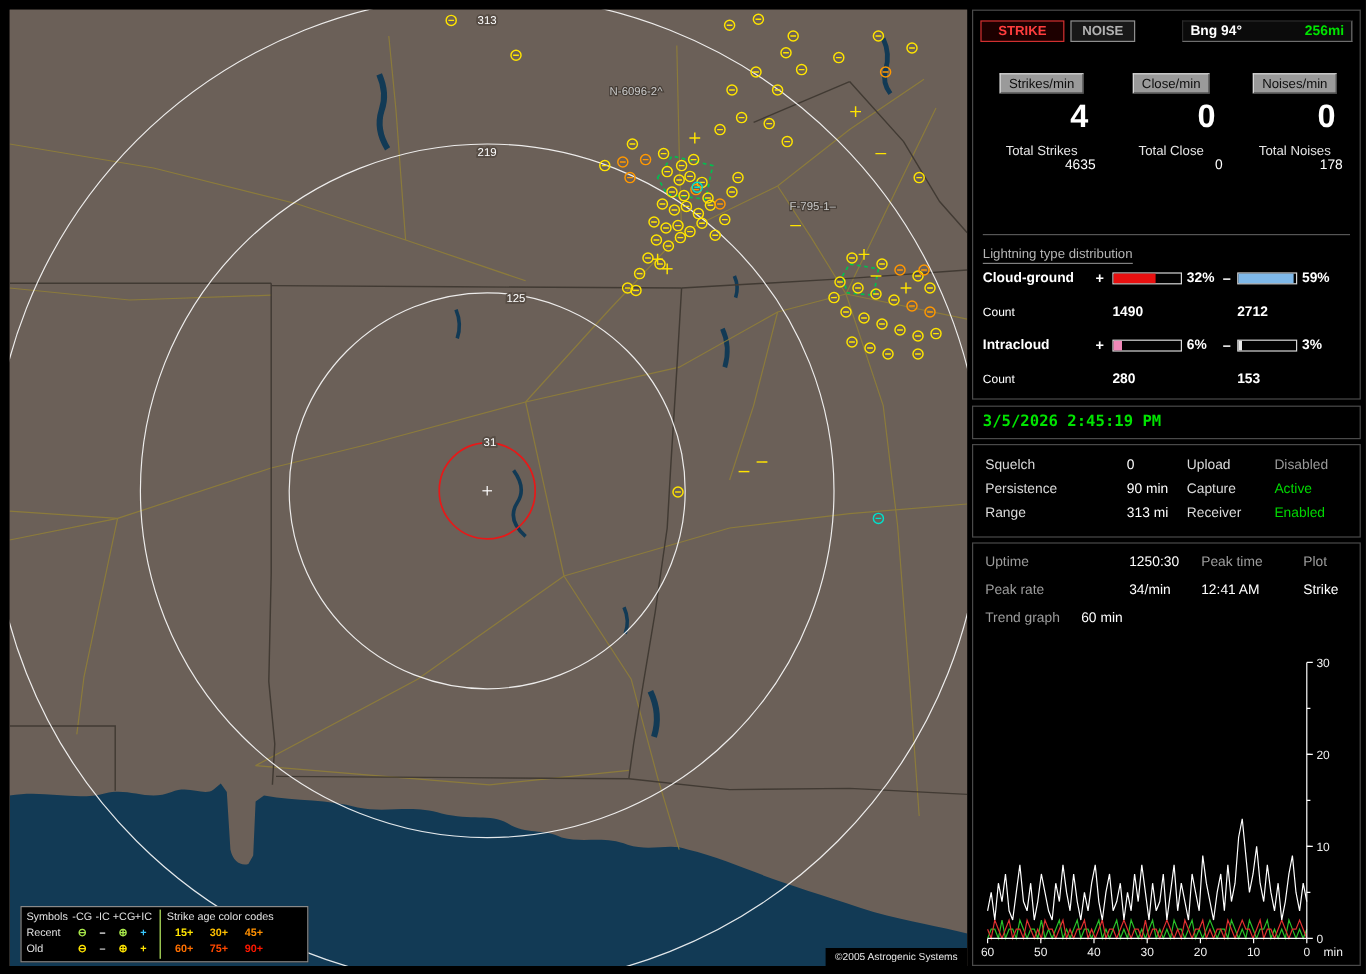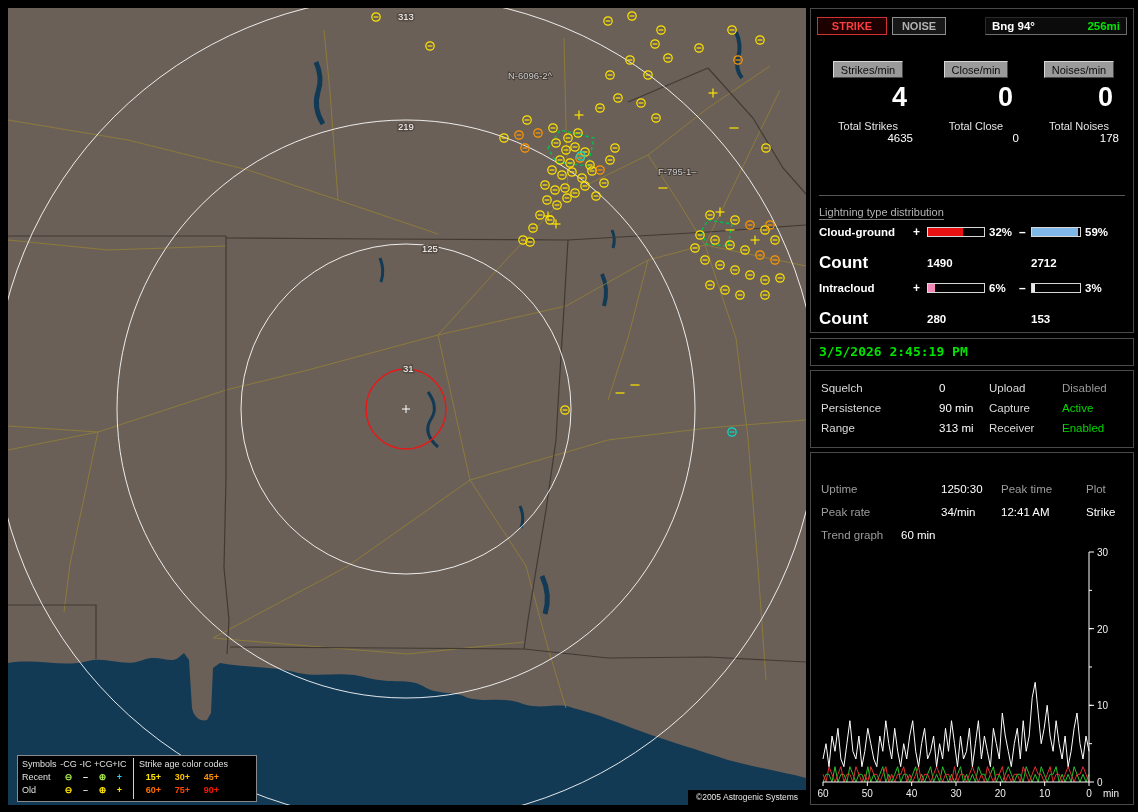"Count" .count-label { font-size: 17px -> 10px; font-weight: bold -> normal }
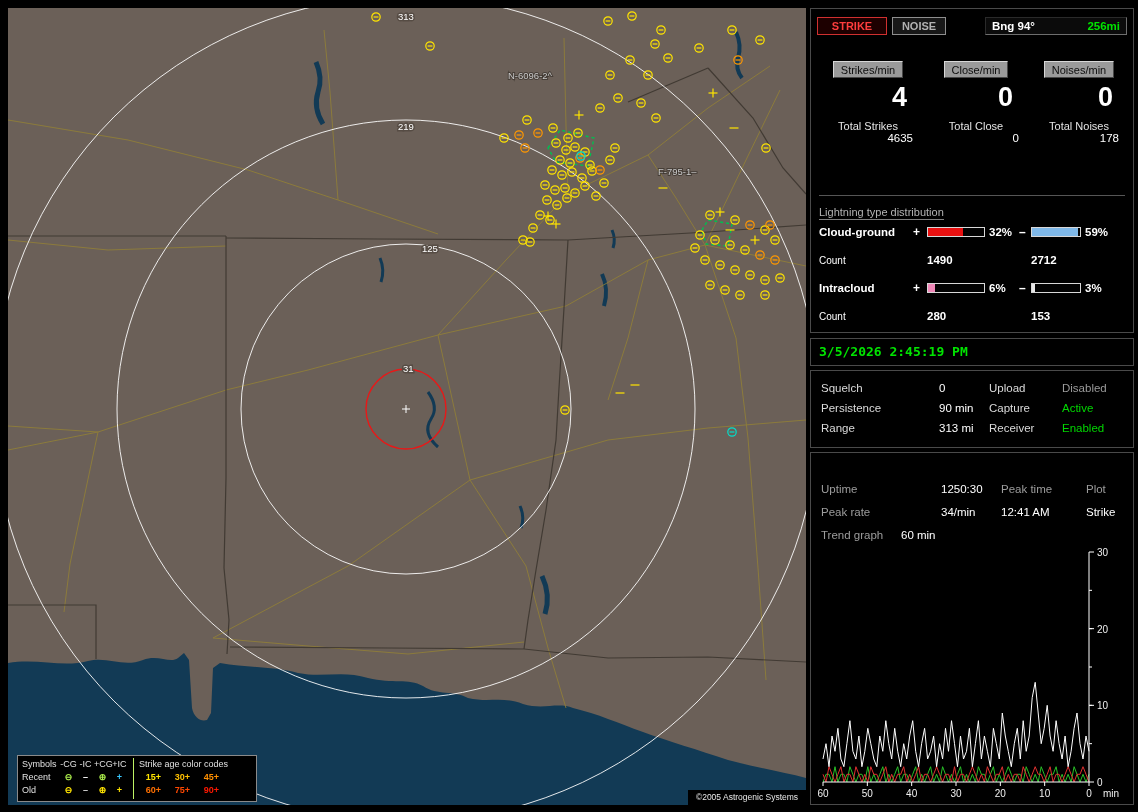"Uptime" .box4 { padding-top: 24px -> 4px }
